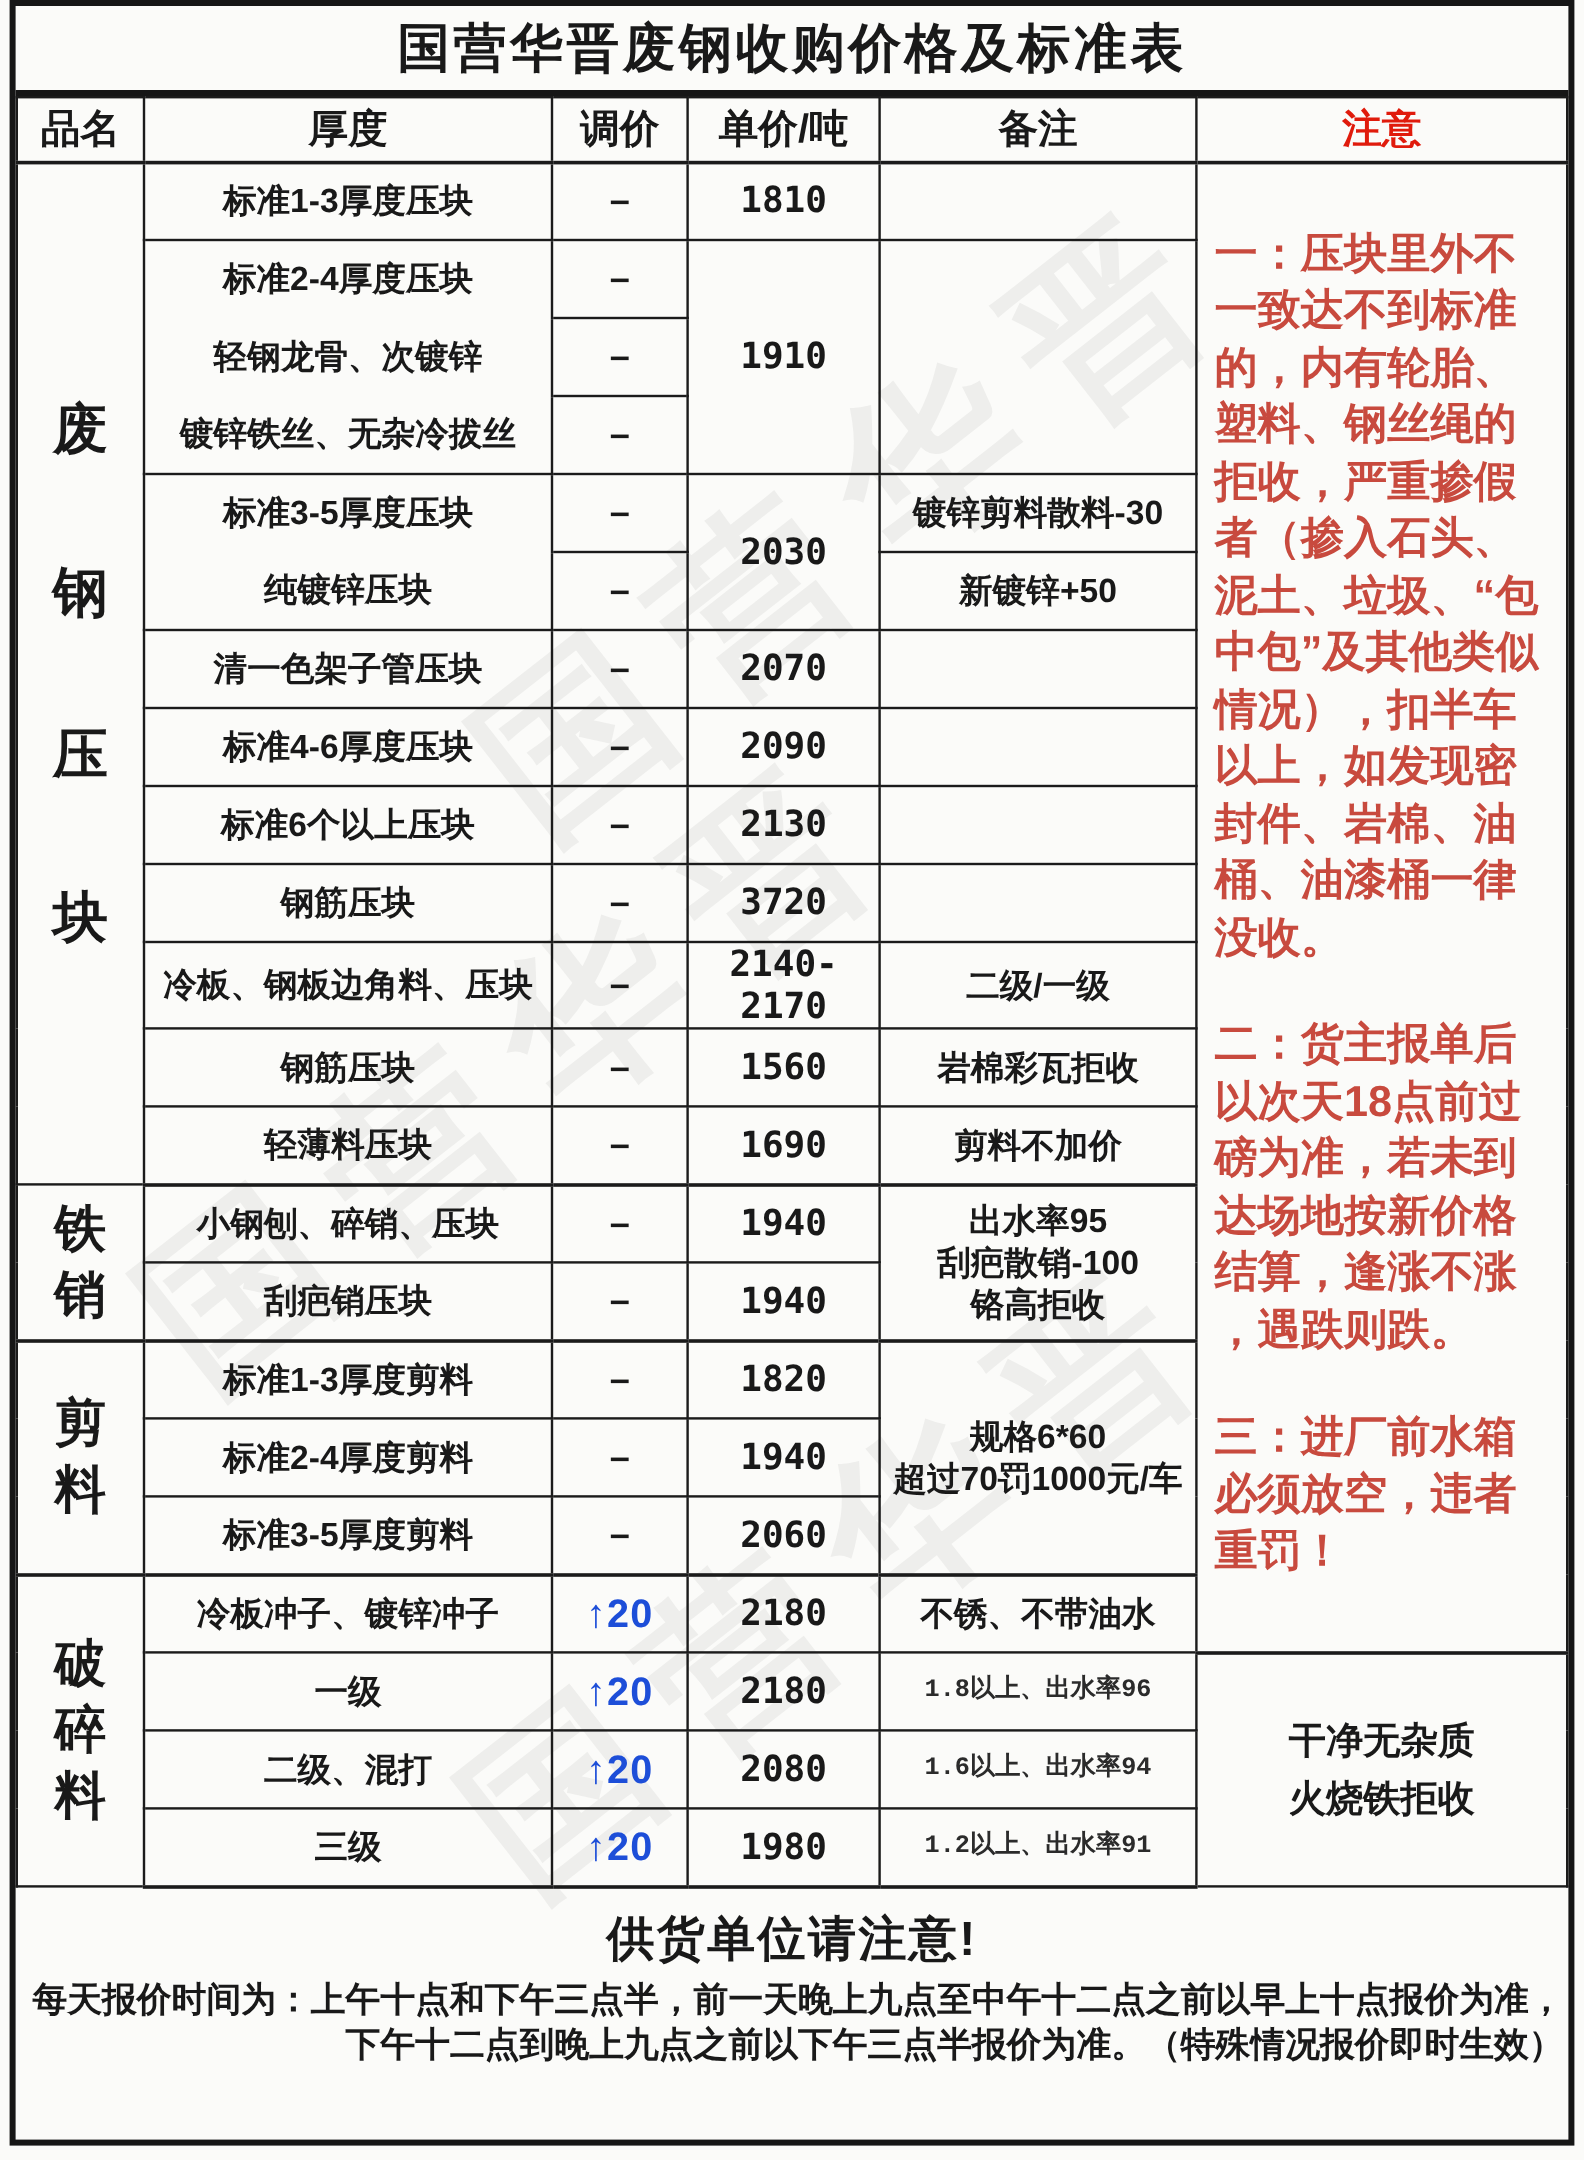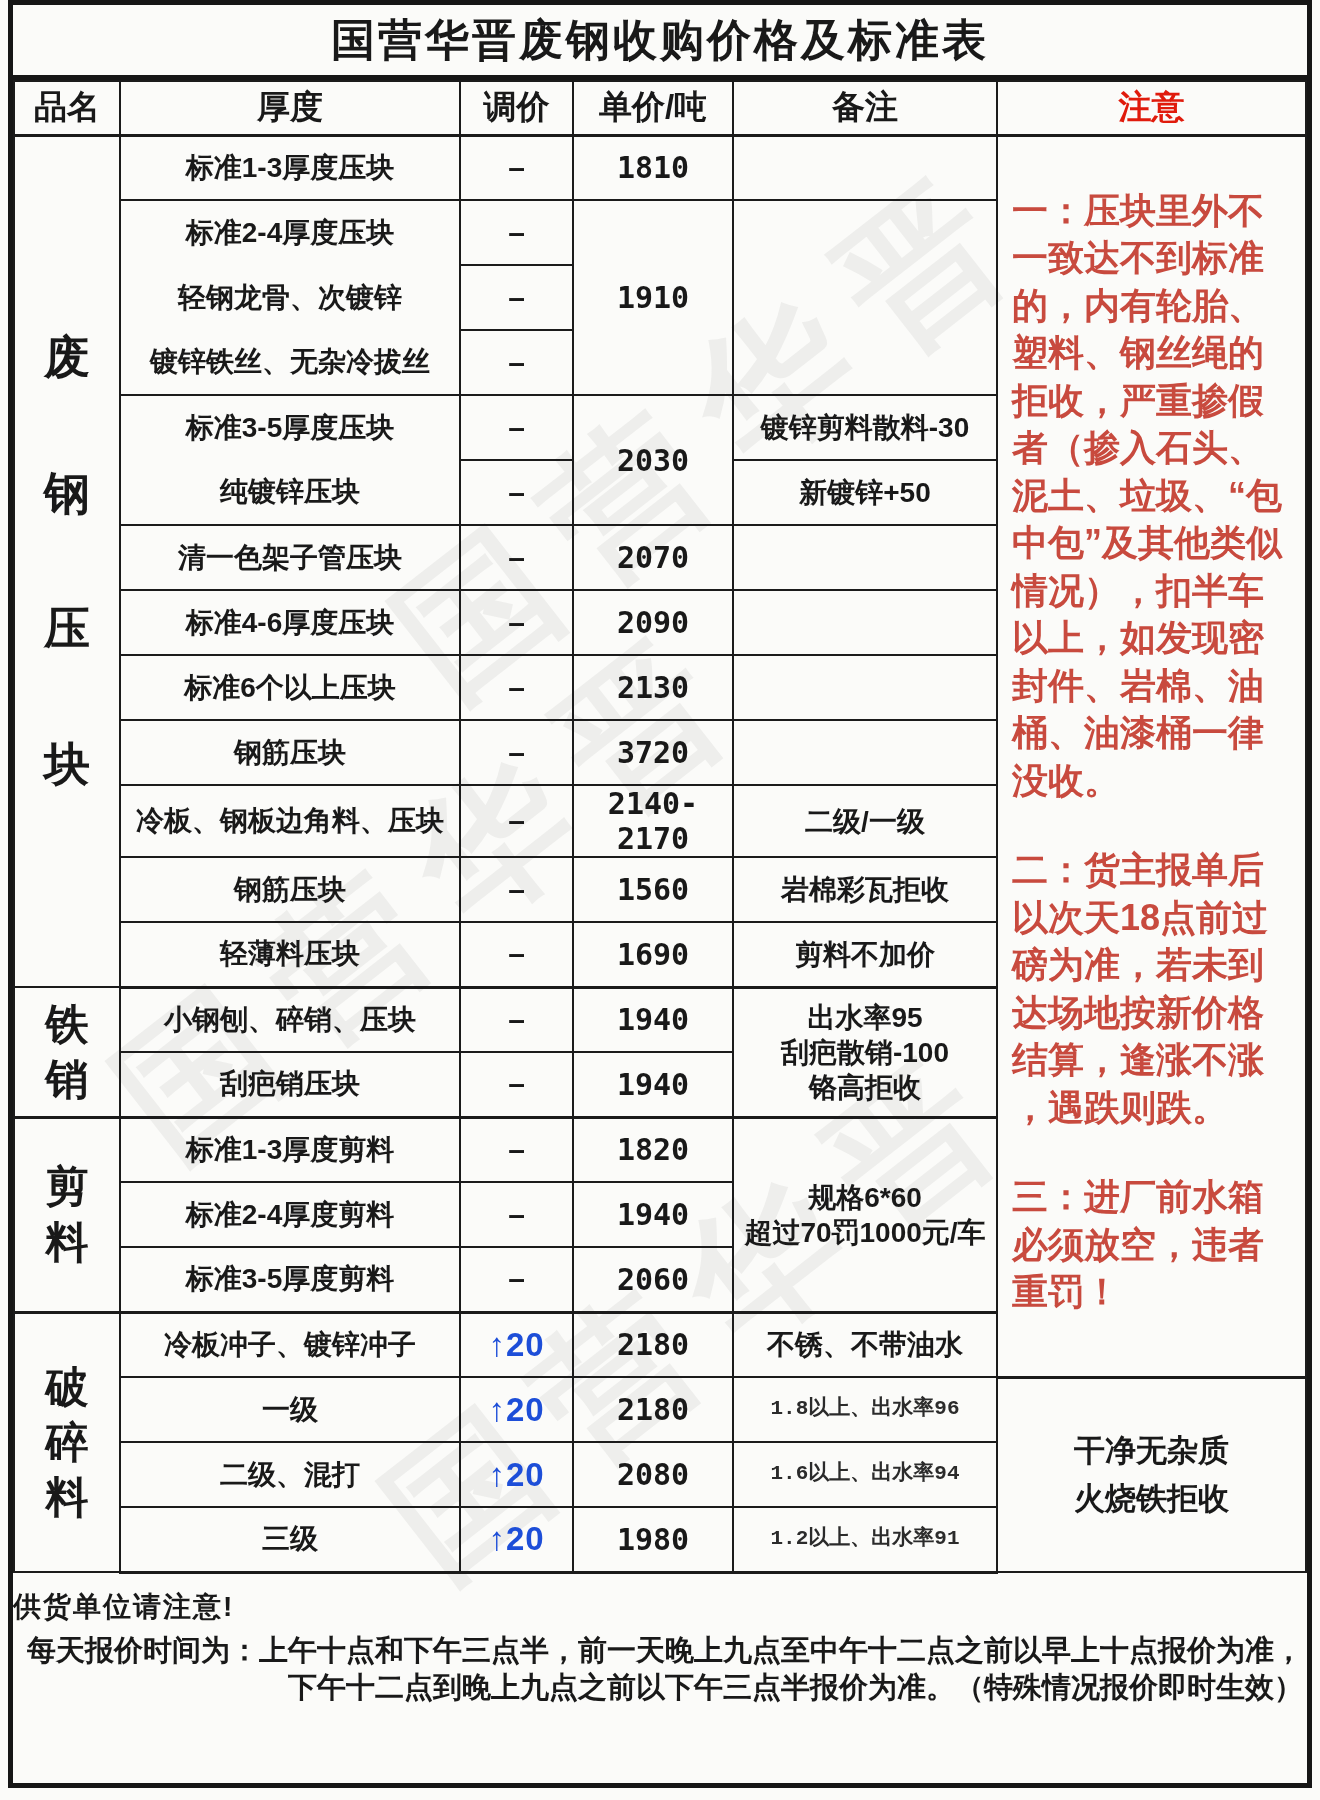"供货单位请注意!" .footer-heading { font-size: 28px -> 40px; text-align: none -> center }
